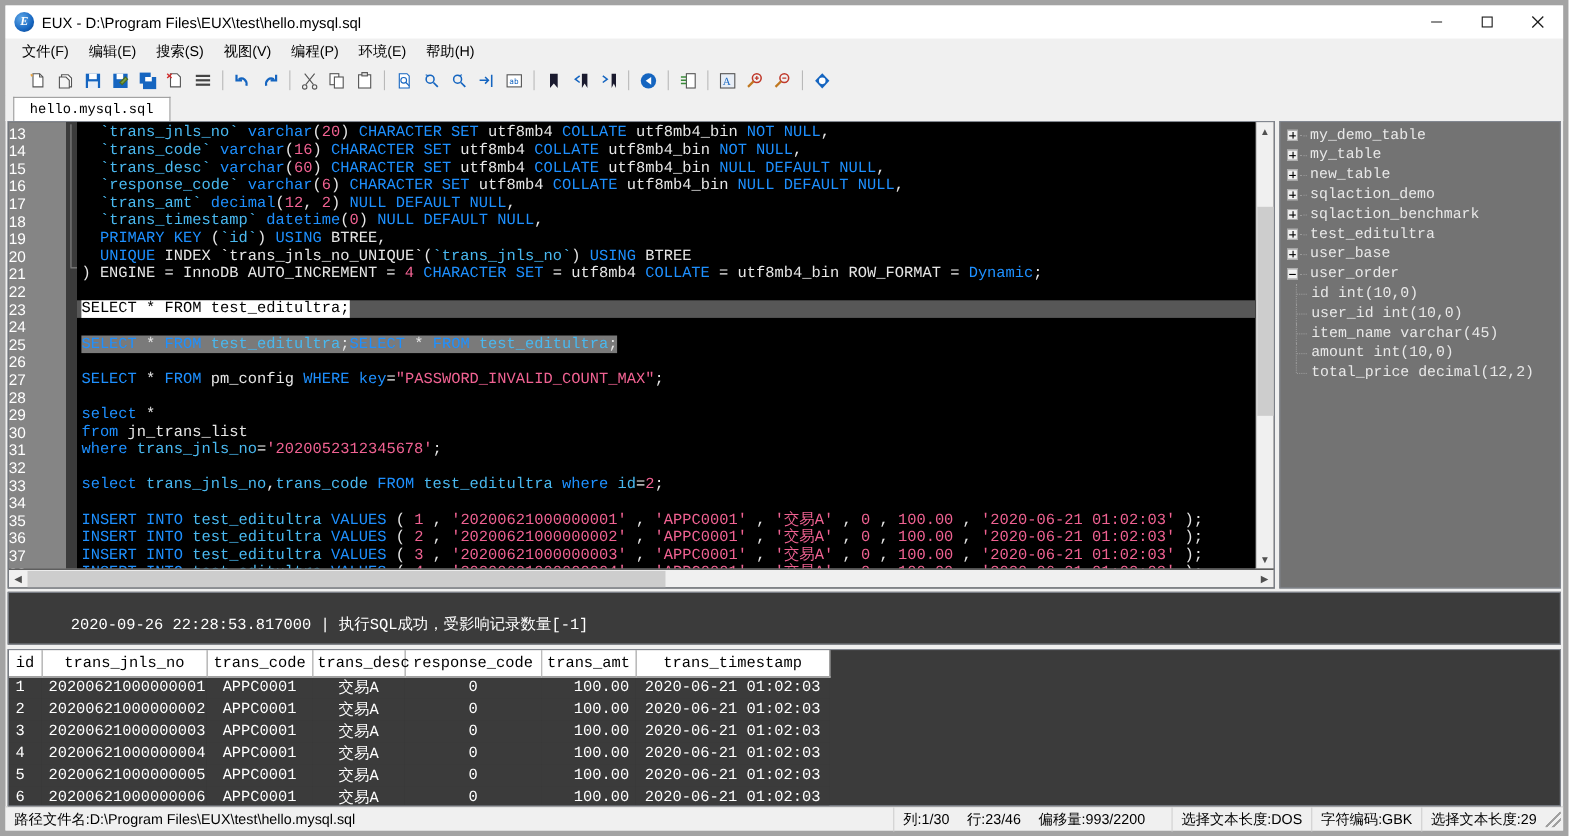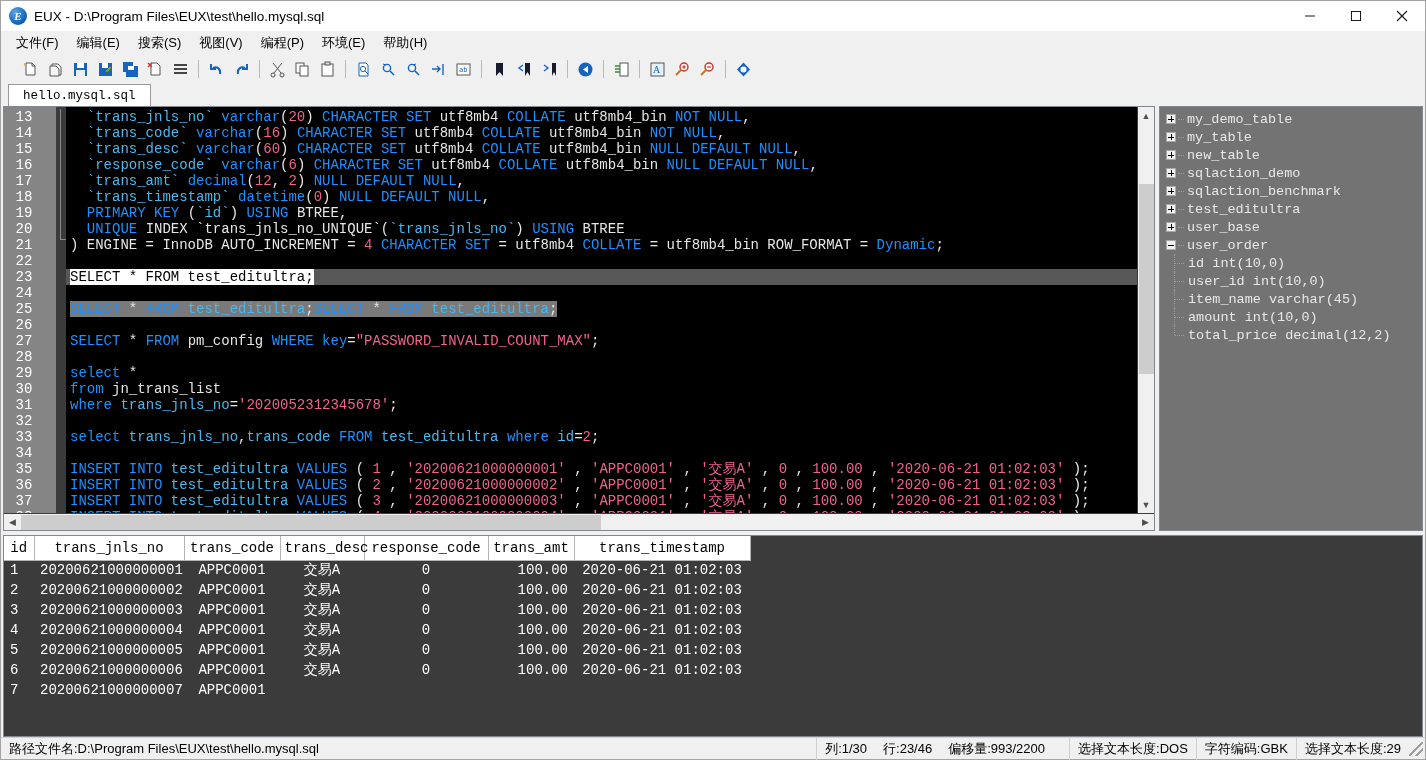"EUX - D:\Program" #app { border: 1px solid #a3a3a3 -> 5px solid #a3a3a3 }
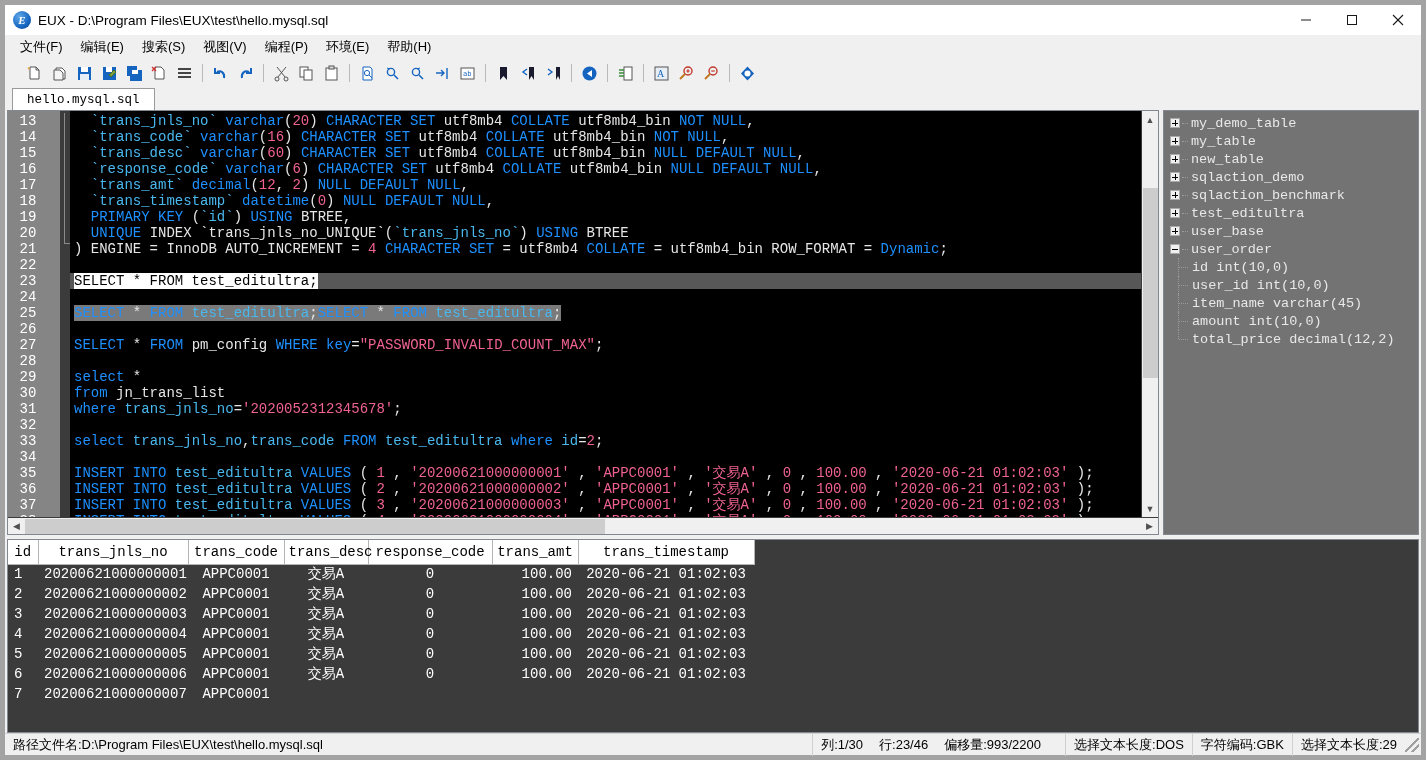"13" .gutter { font-family: Liberation Mono, monospace -> Liberation Sans, sans-serif; text-align: center -> left }
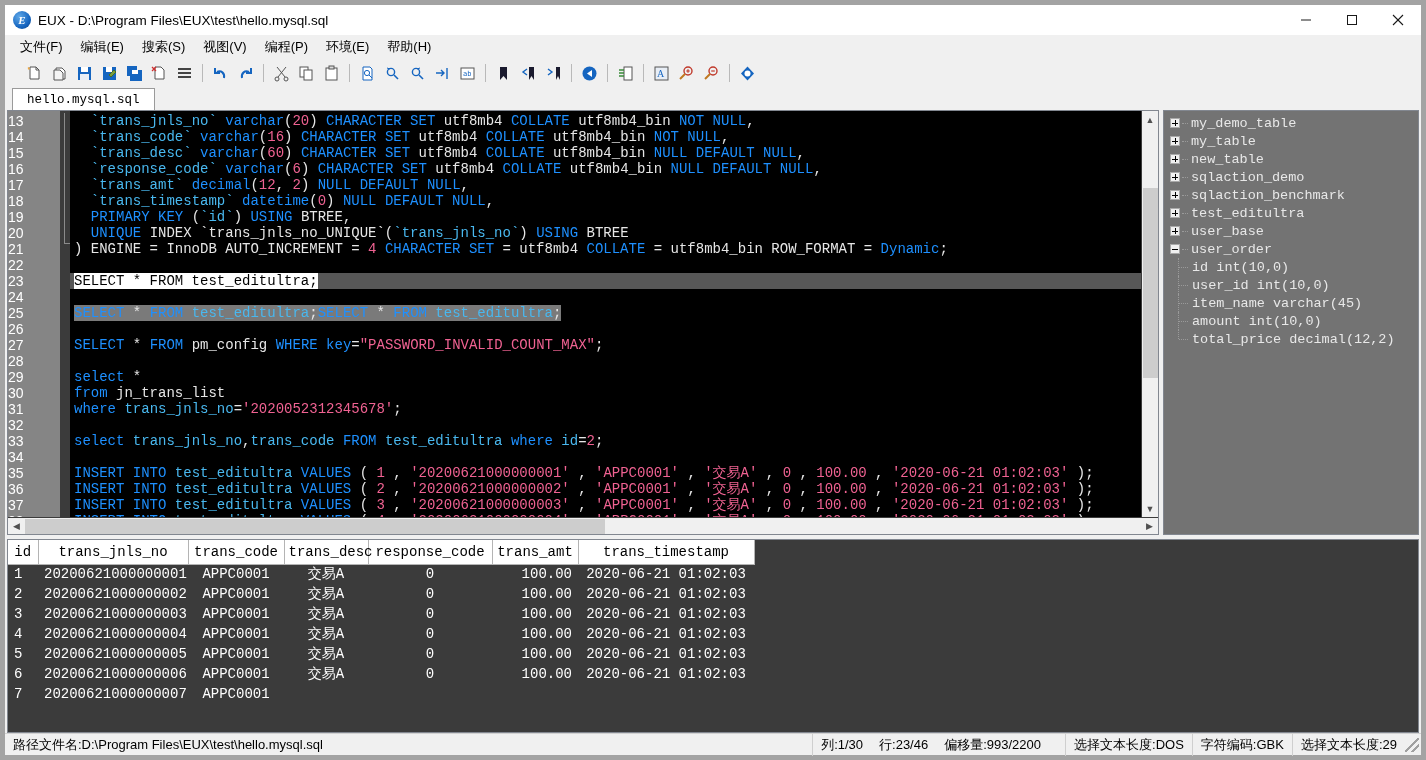"2020-09-26 22:28:53.817000 |" div.console { html: none -> <div> <span>2020-09-26 22:28:53.817000 | 执行SQL成功，受影响记录数量[-1]</span> </div> }
